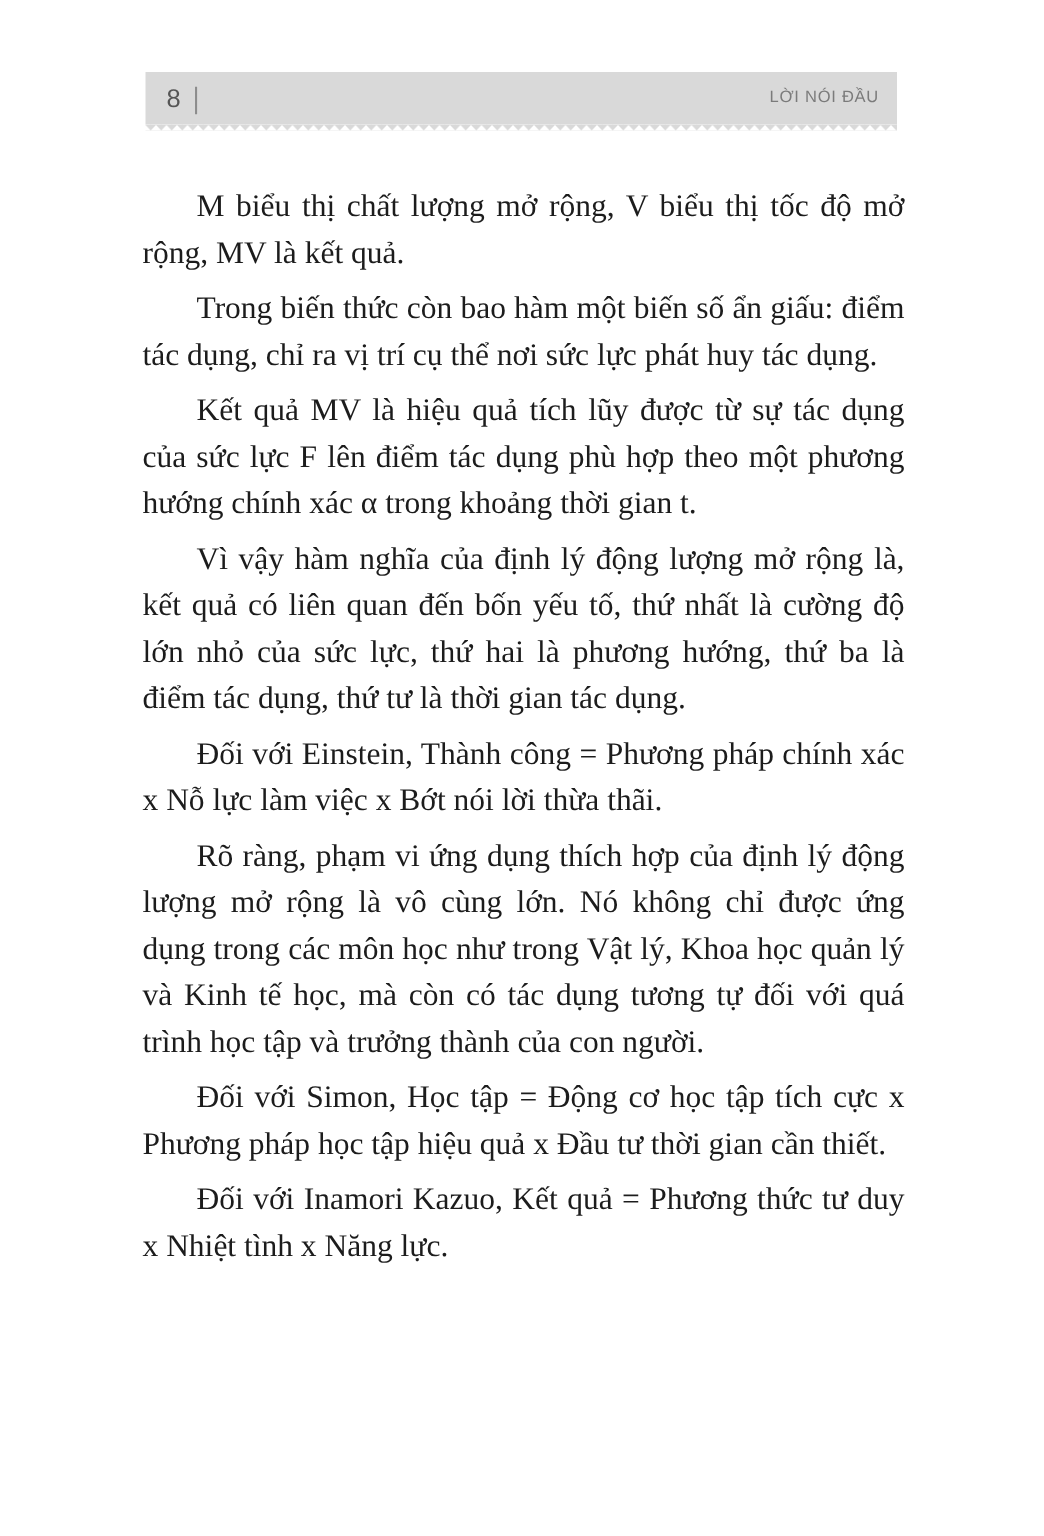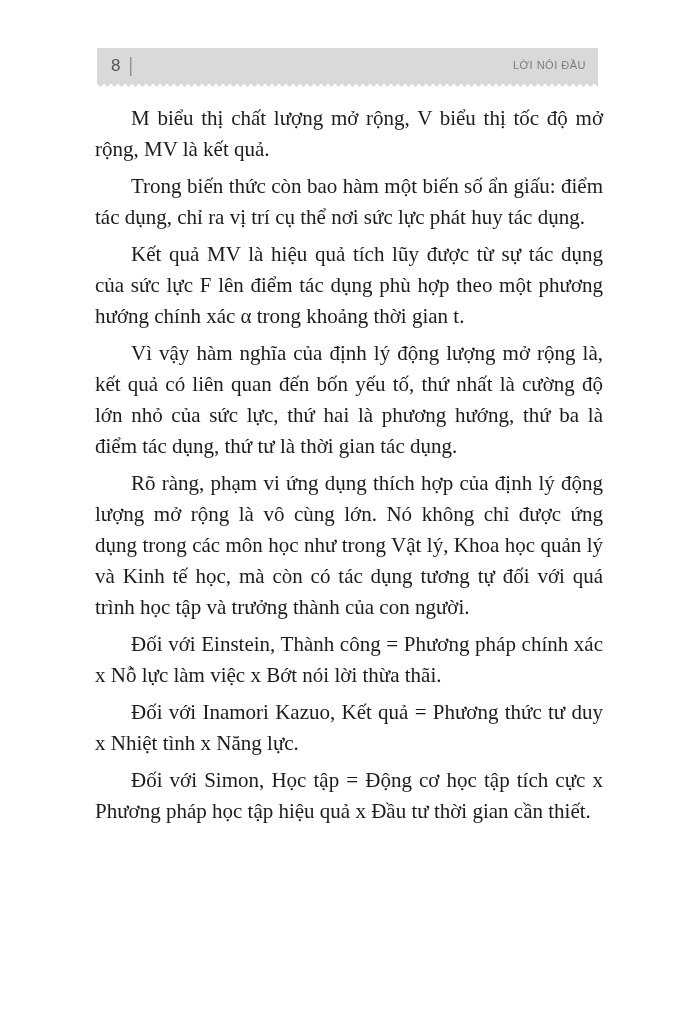"M biểu thị chất lượng" .bodytext { top: 103px -> 122px }
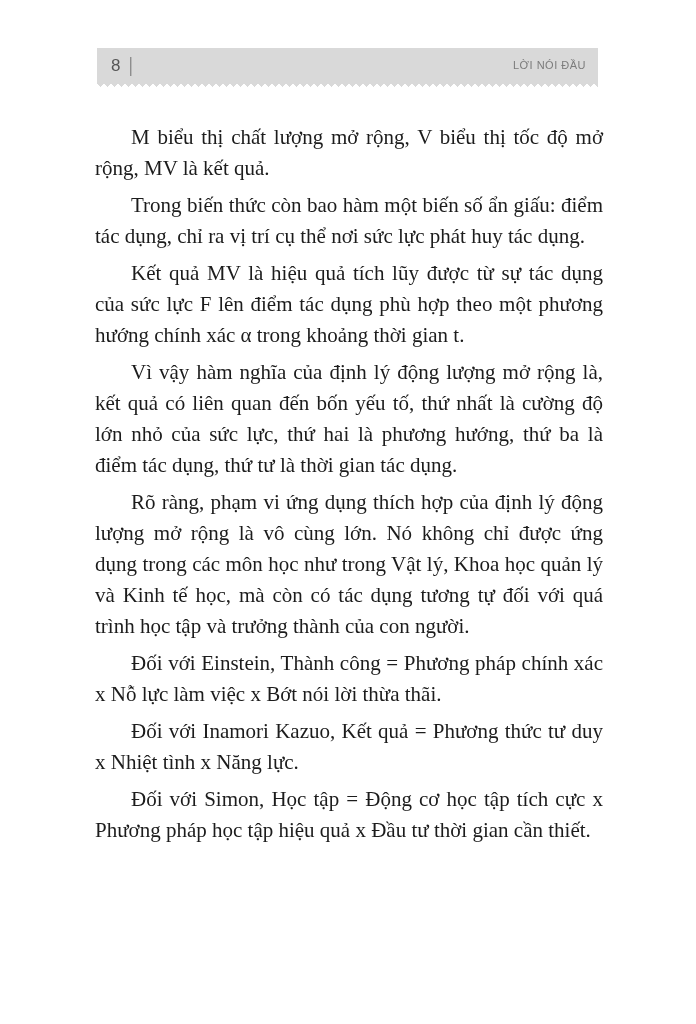"Rõ ràng, phạm vi ứng" p { order: before "Đối với Einstein, Thành công" -> after "Đối với Einstein, Thành công" }
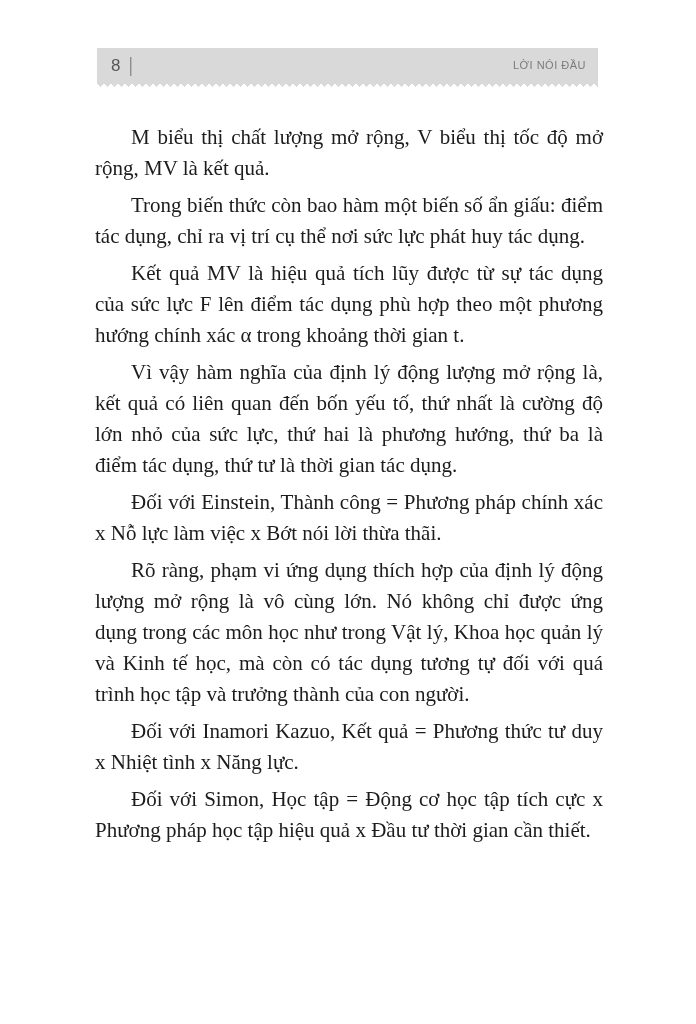"Đối với Inamori Kazuo, Kết" p { order: before "Đối với Simon, Học tập" -> after "Đối với Simon, Học tập" }
